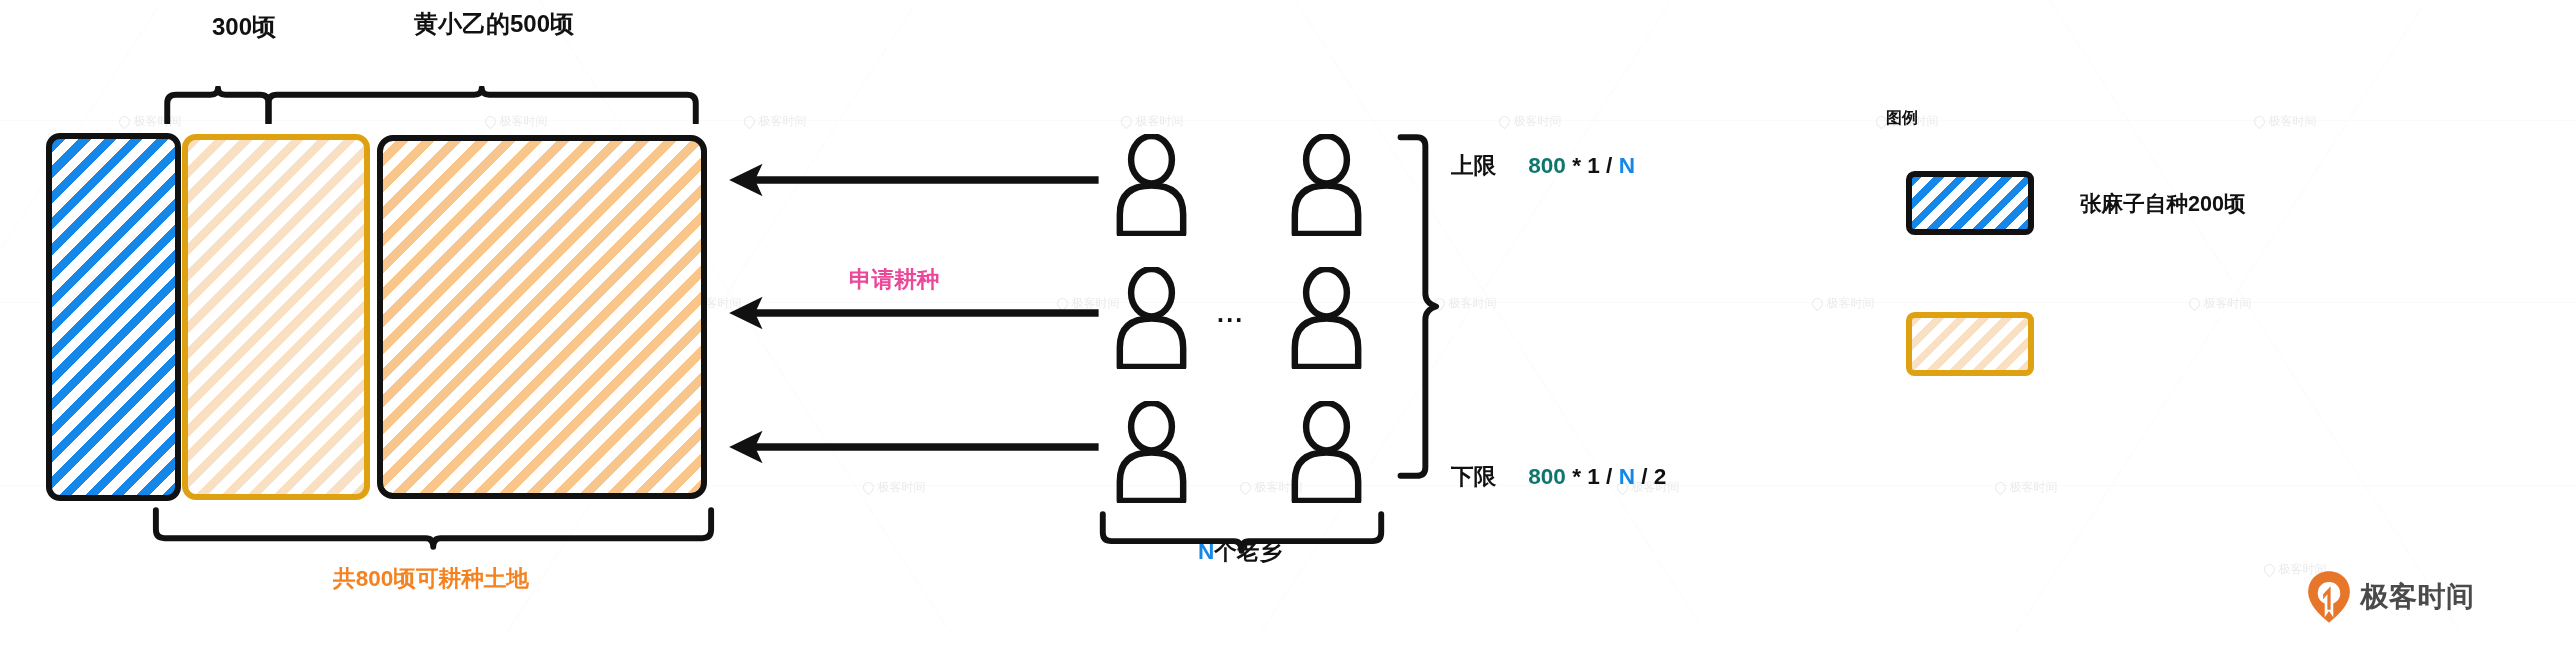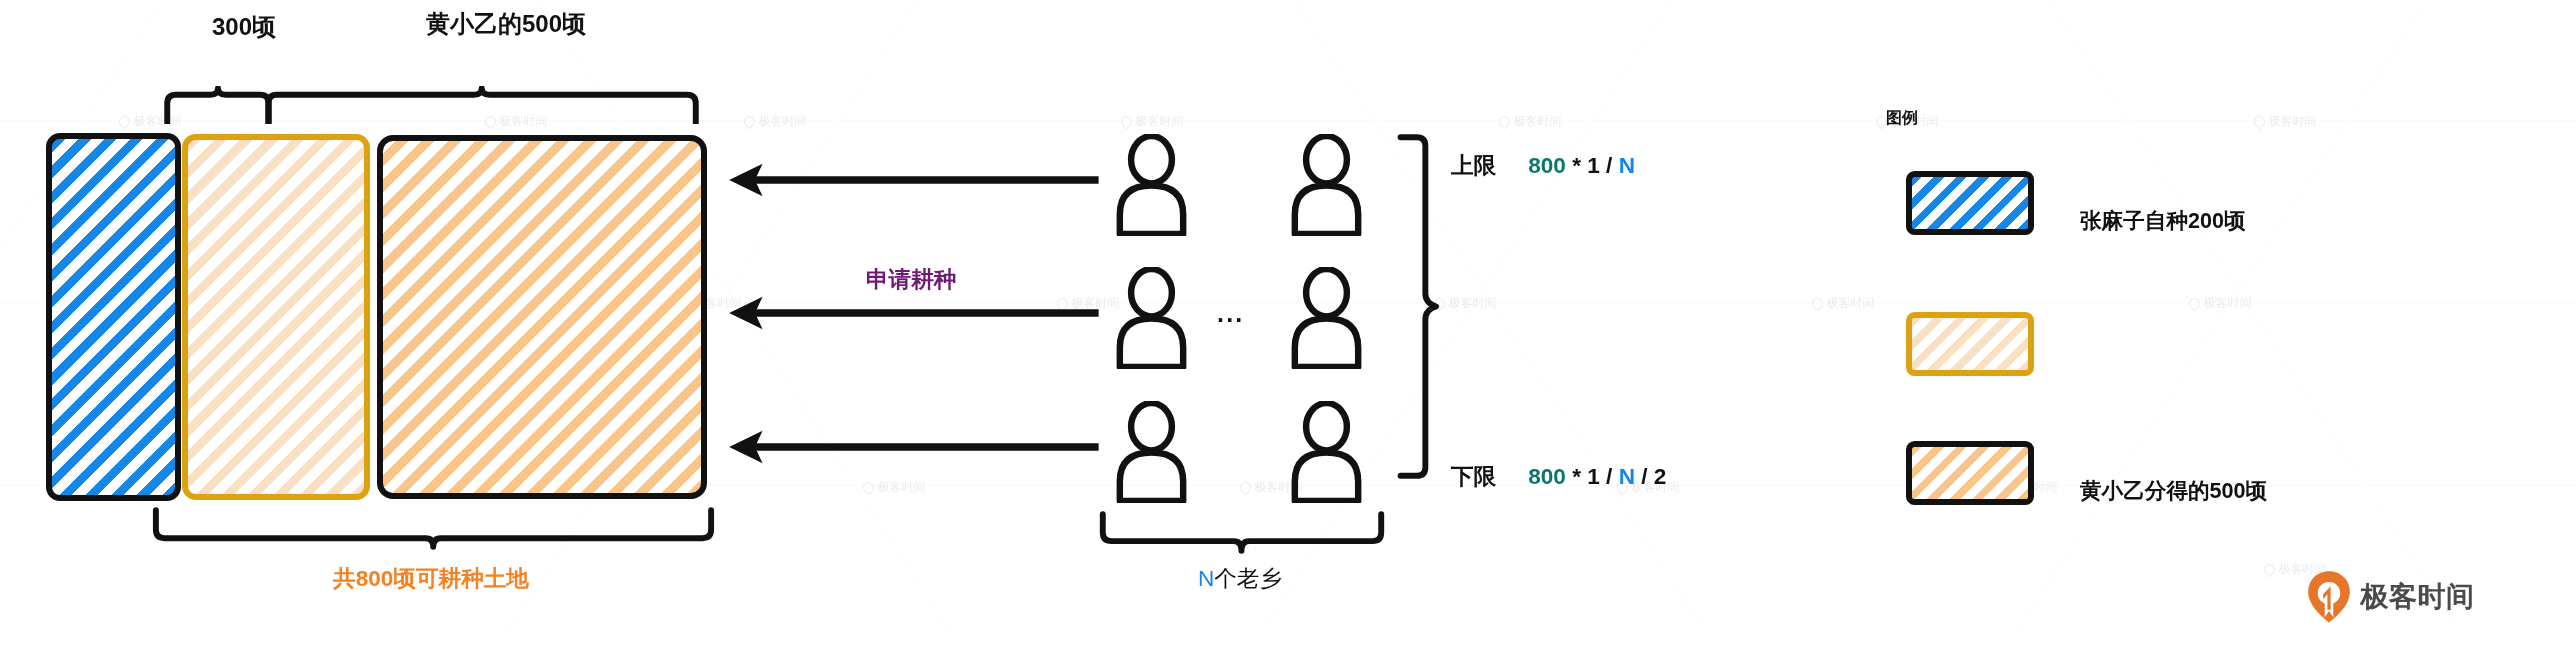"黄小乙的500顷" .lbl-500 { left: 506px -> 494px }
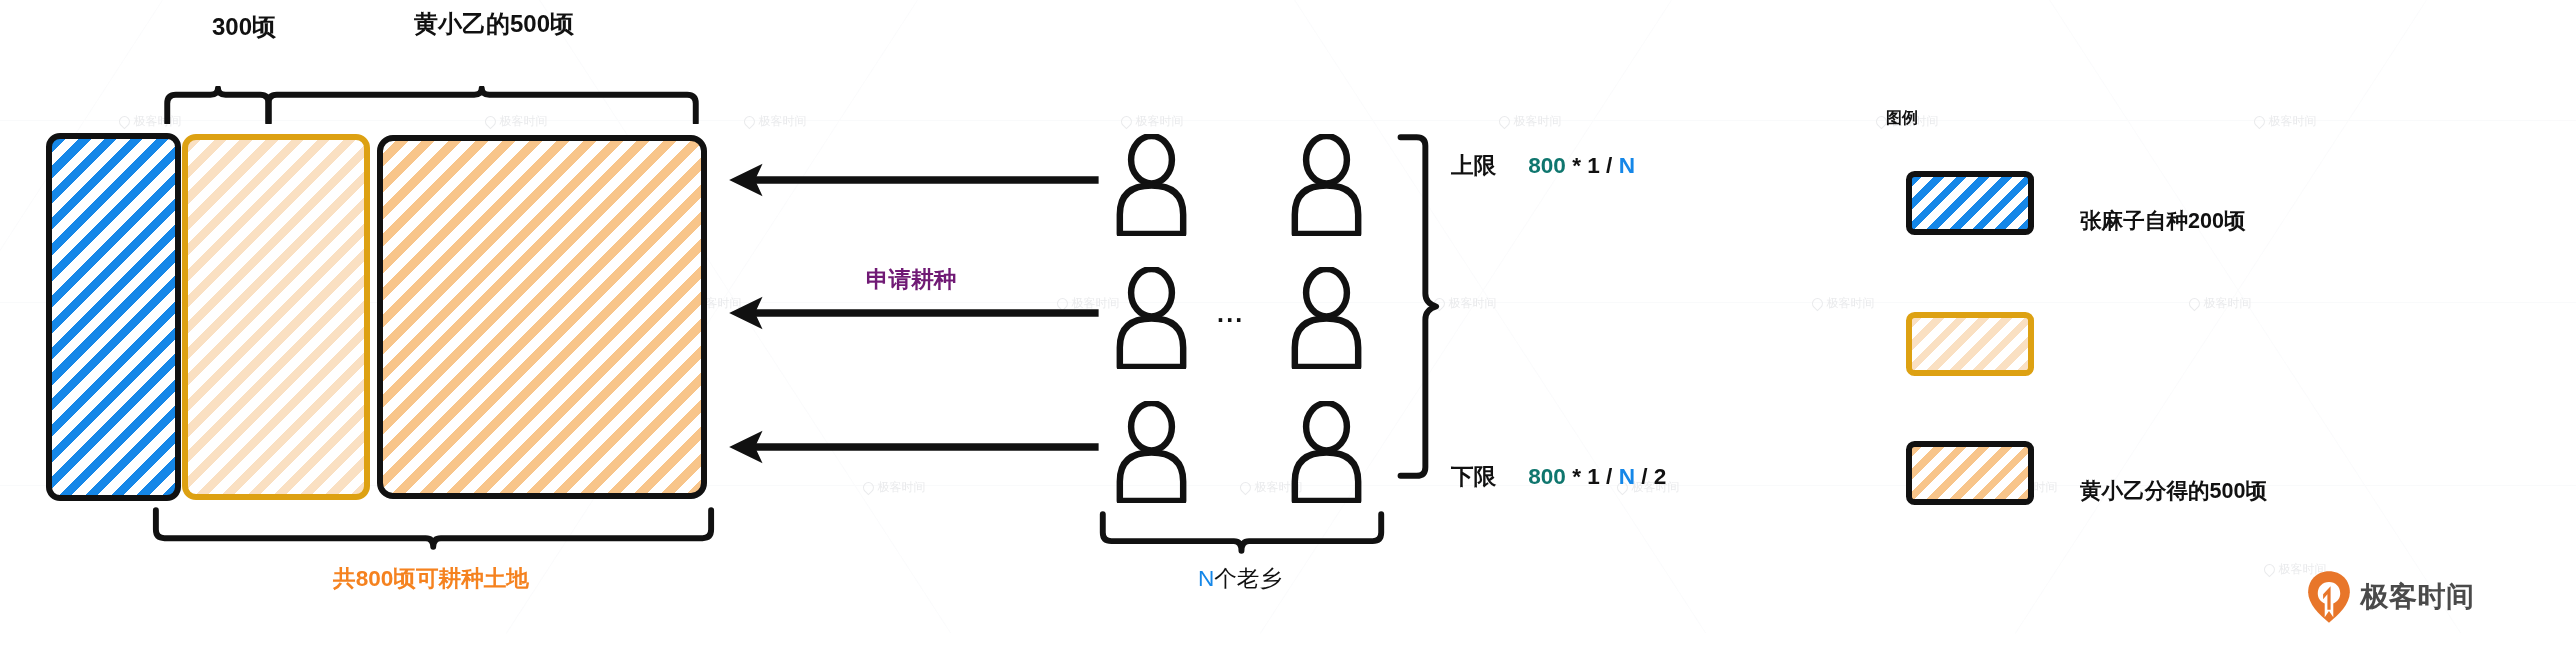"张麻子自种200顷" .legend-item { align-items: flex-end -> center }
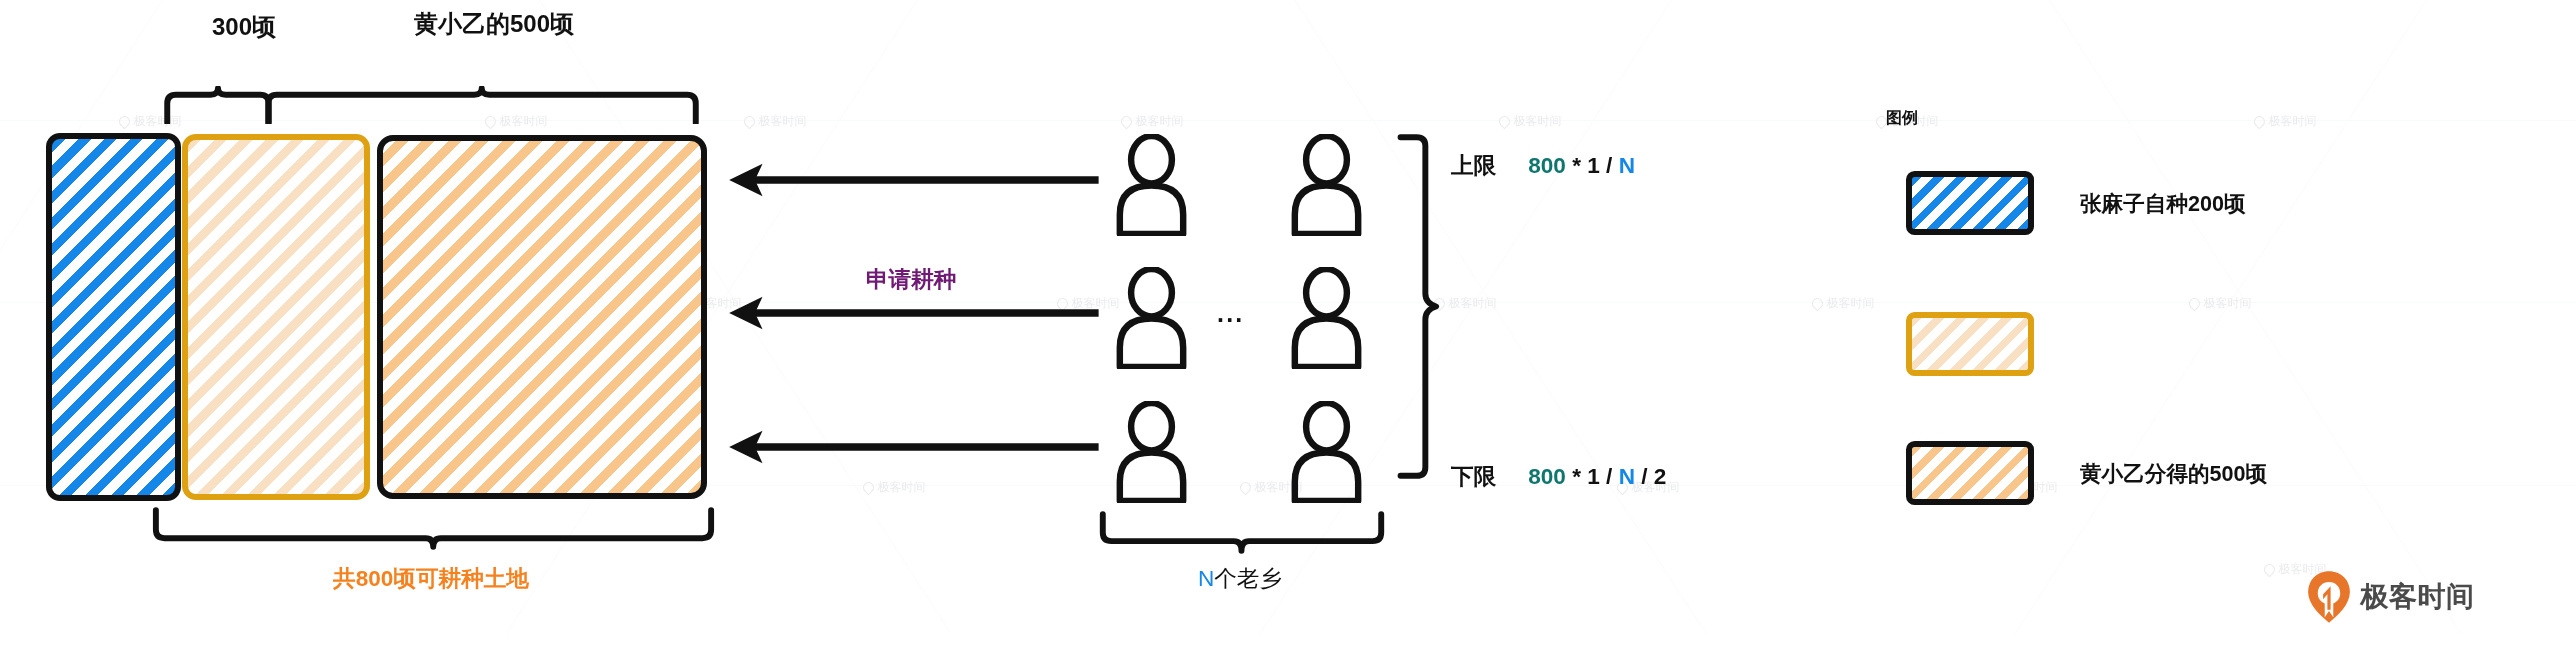"申请耕种" .arrow-label { color: #701a75 -> #ec4899; margin-left: 17px -> none }
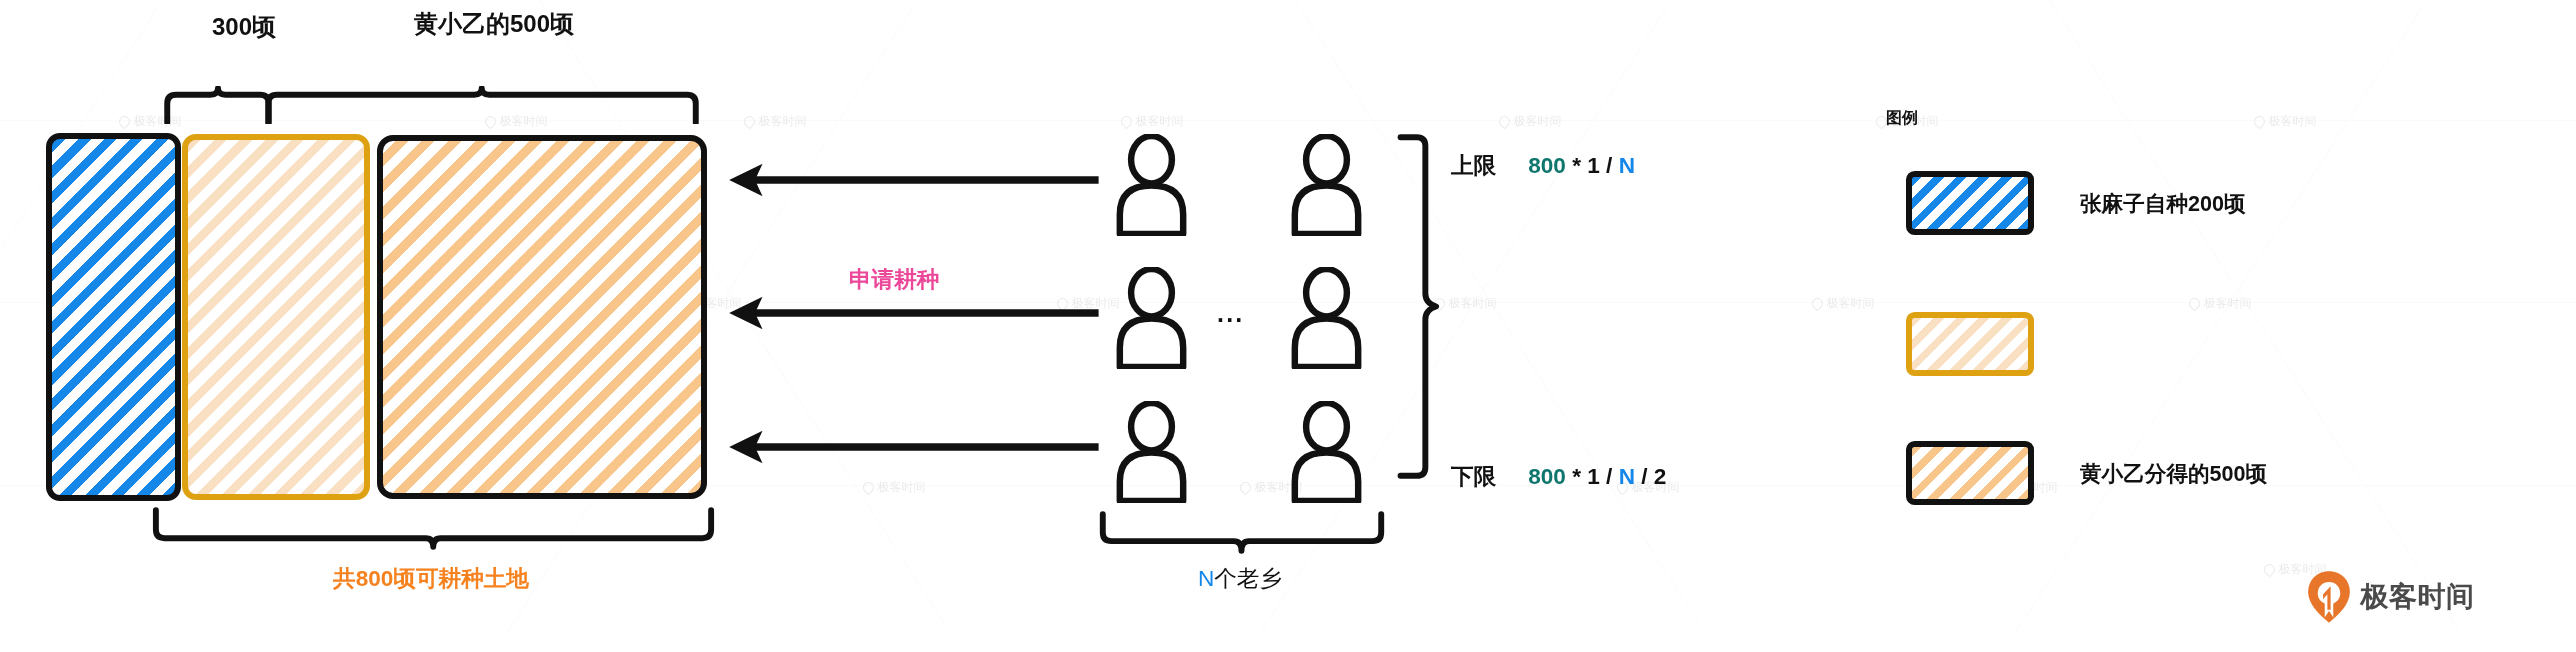"黄小乙分得的500顷" div.legend-item { html: <div> <div></div> <div>黄小乙分得的500顷</div> </div> -> none }
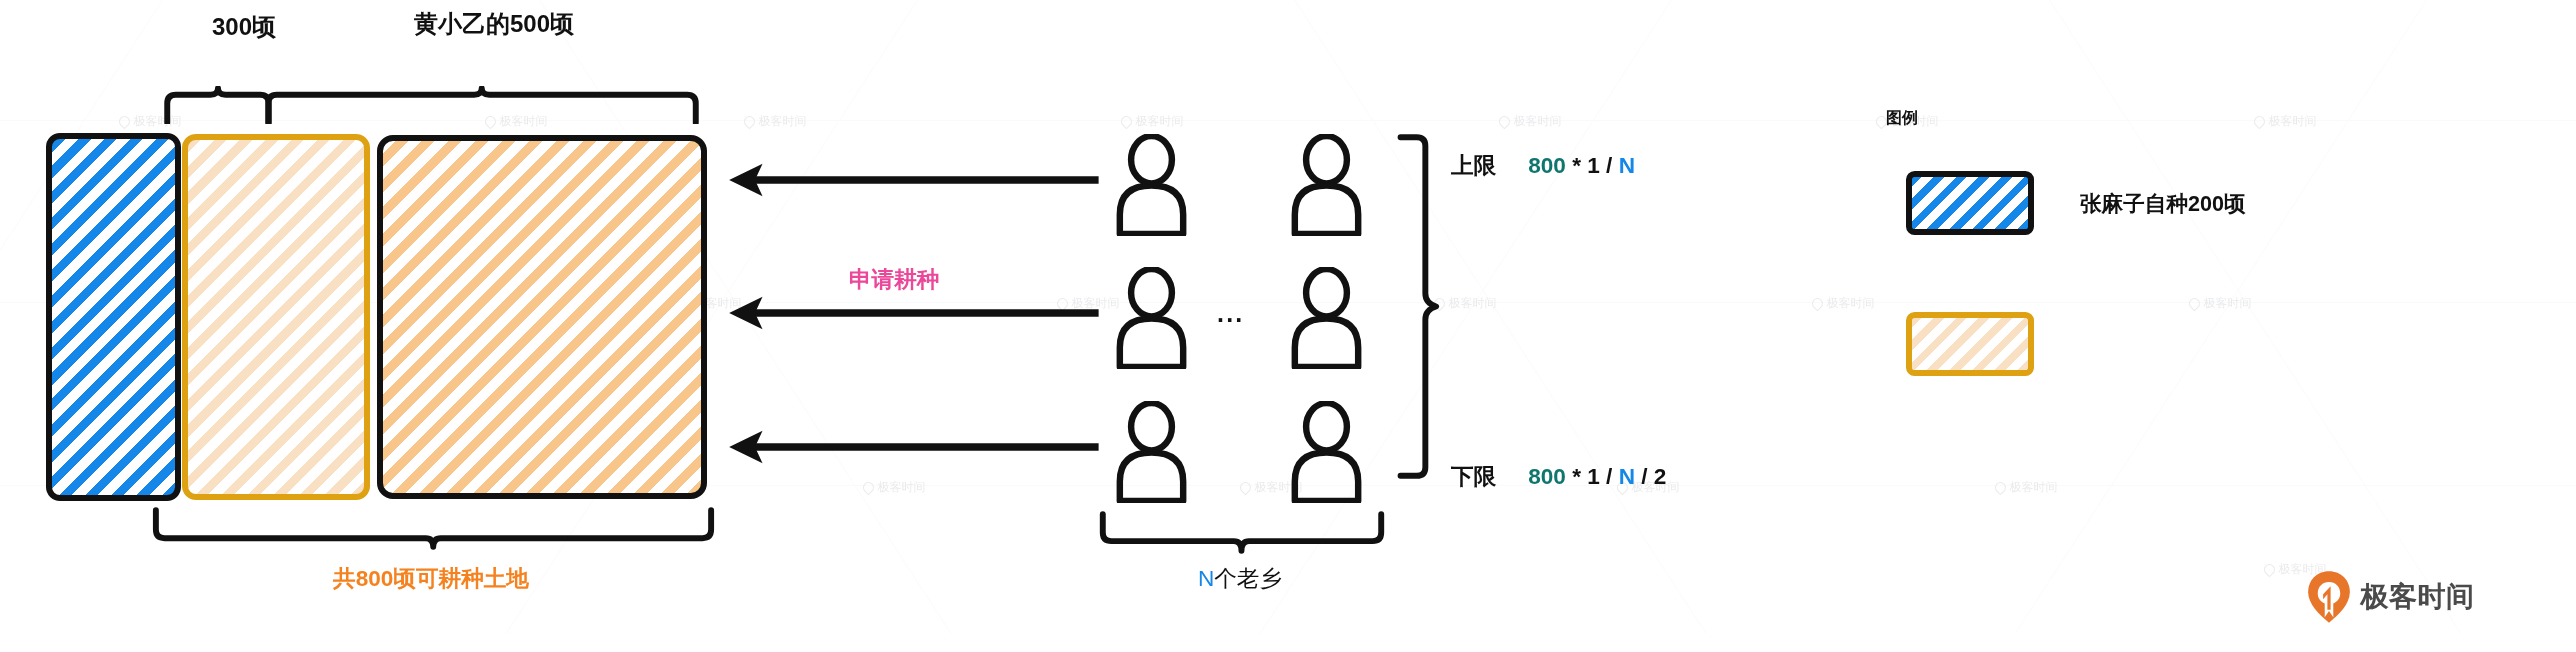"N个老乡" .lbl-nlaoxiang { font-weight: 400 -> 700; top: 563px -> 536px }
